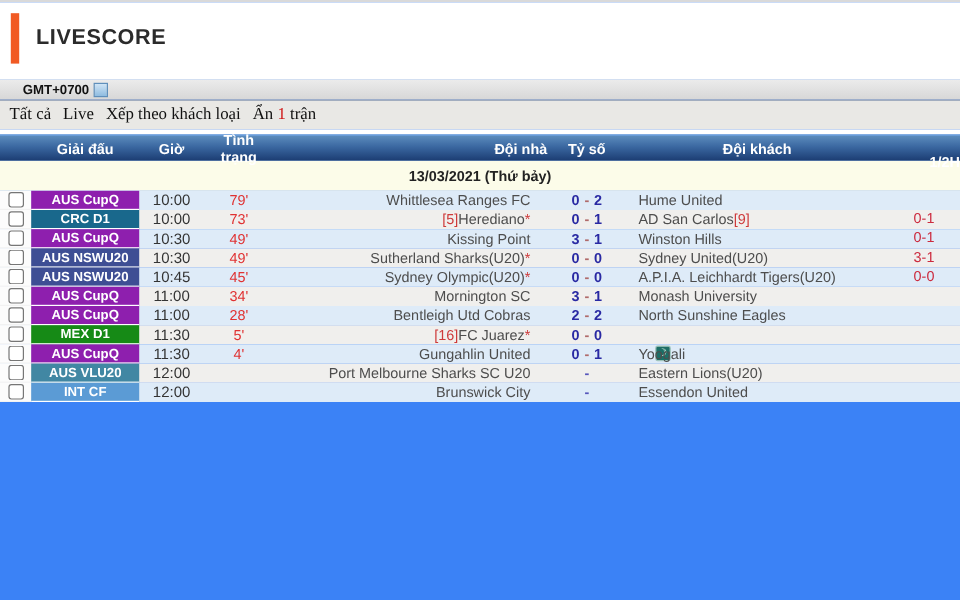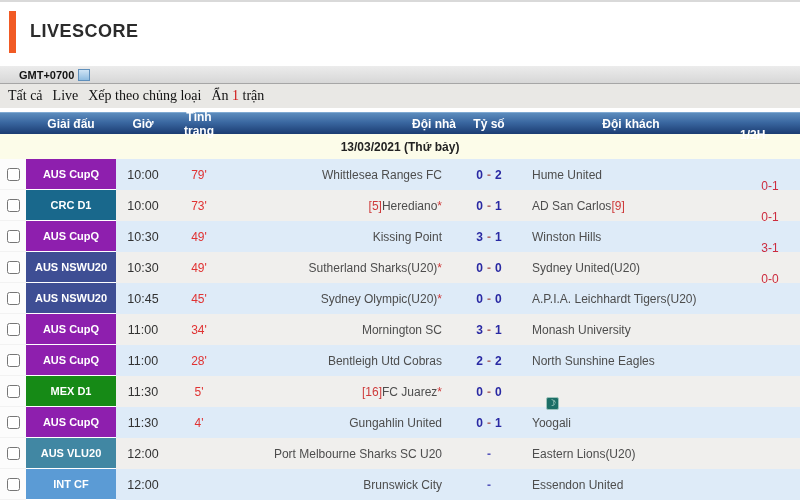"Xếp theo chủng loại" span.filter-item { text: chủng -> khách }
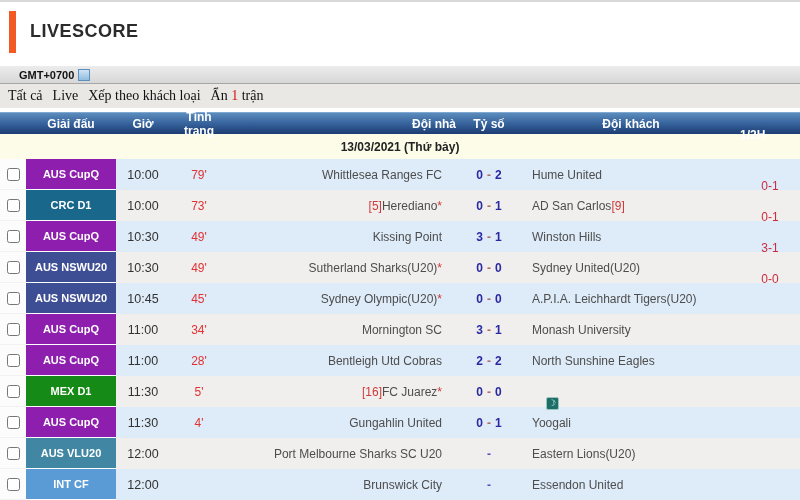"1/2H" .c-half { text-align: left -> right }
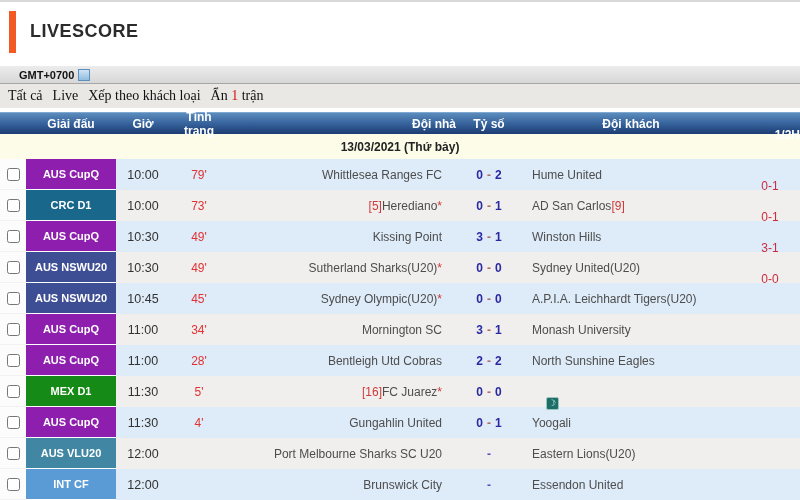"AUS CupQ" .match-row { height: 31px -> 16px }
